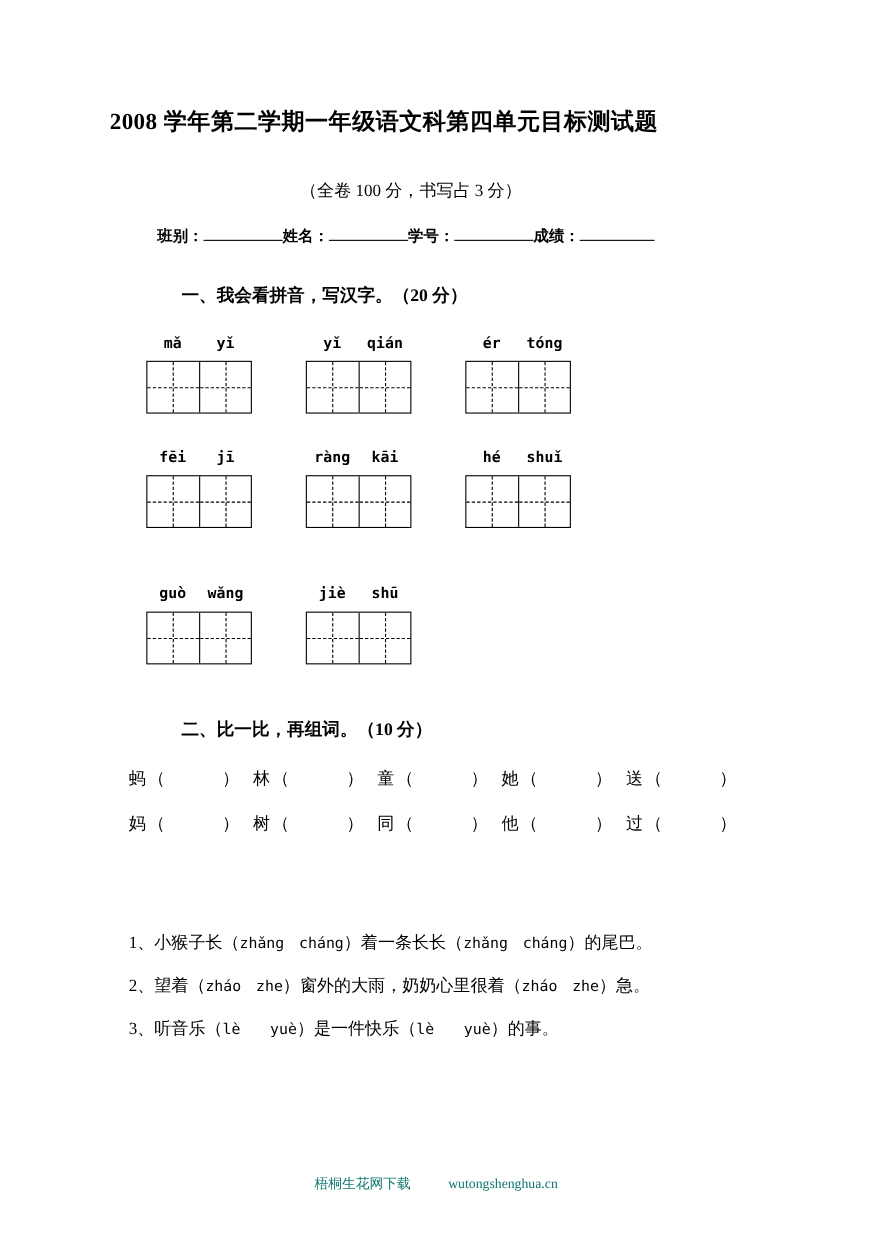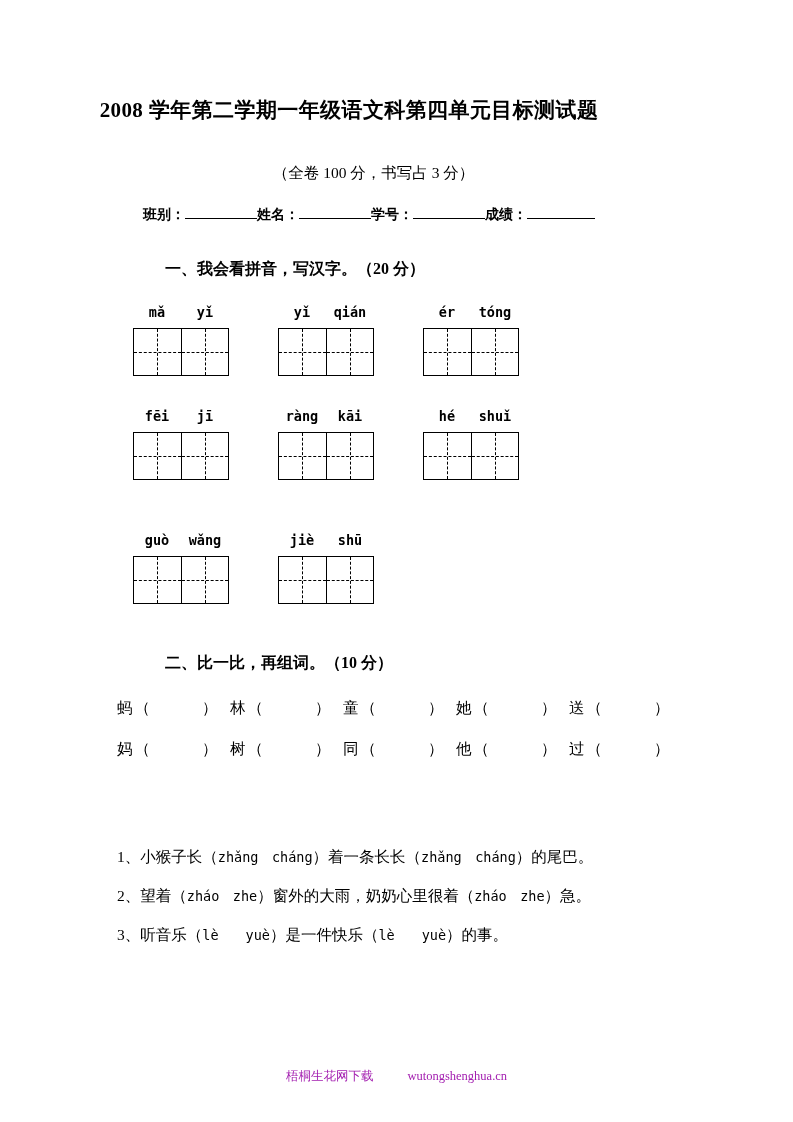"梧桐生花网下载 wutongshenghua.cn" .footer { color: #a21caf -> #0f766e }
